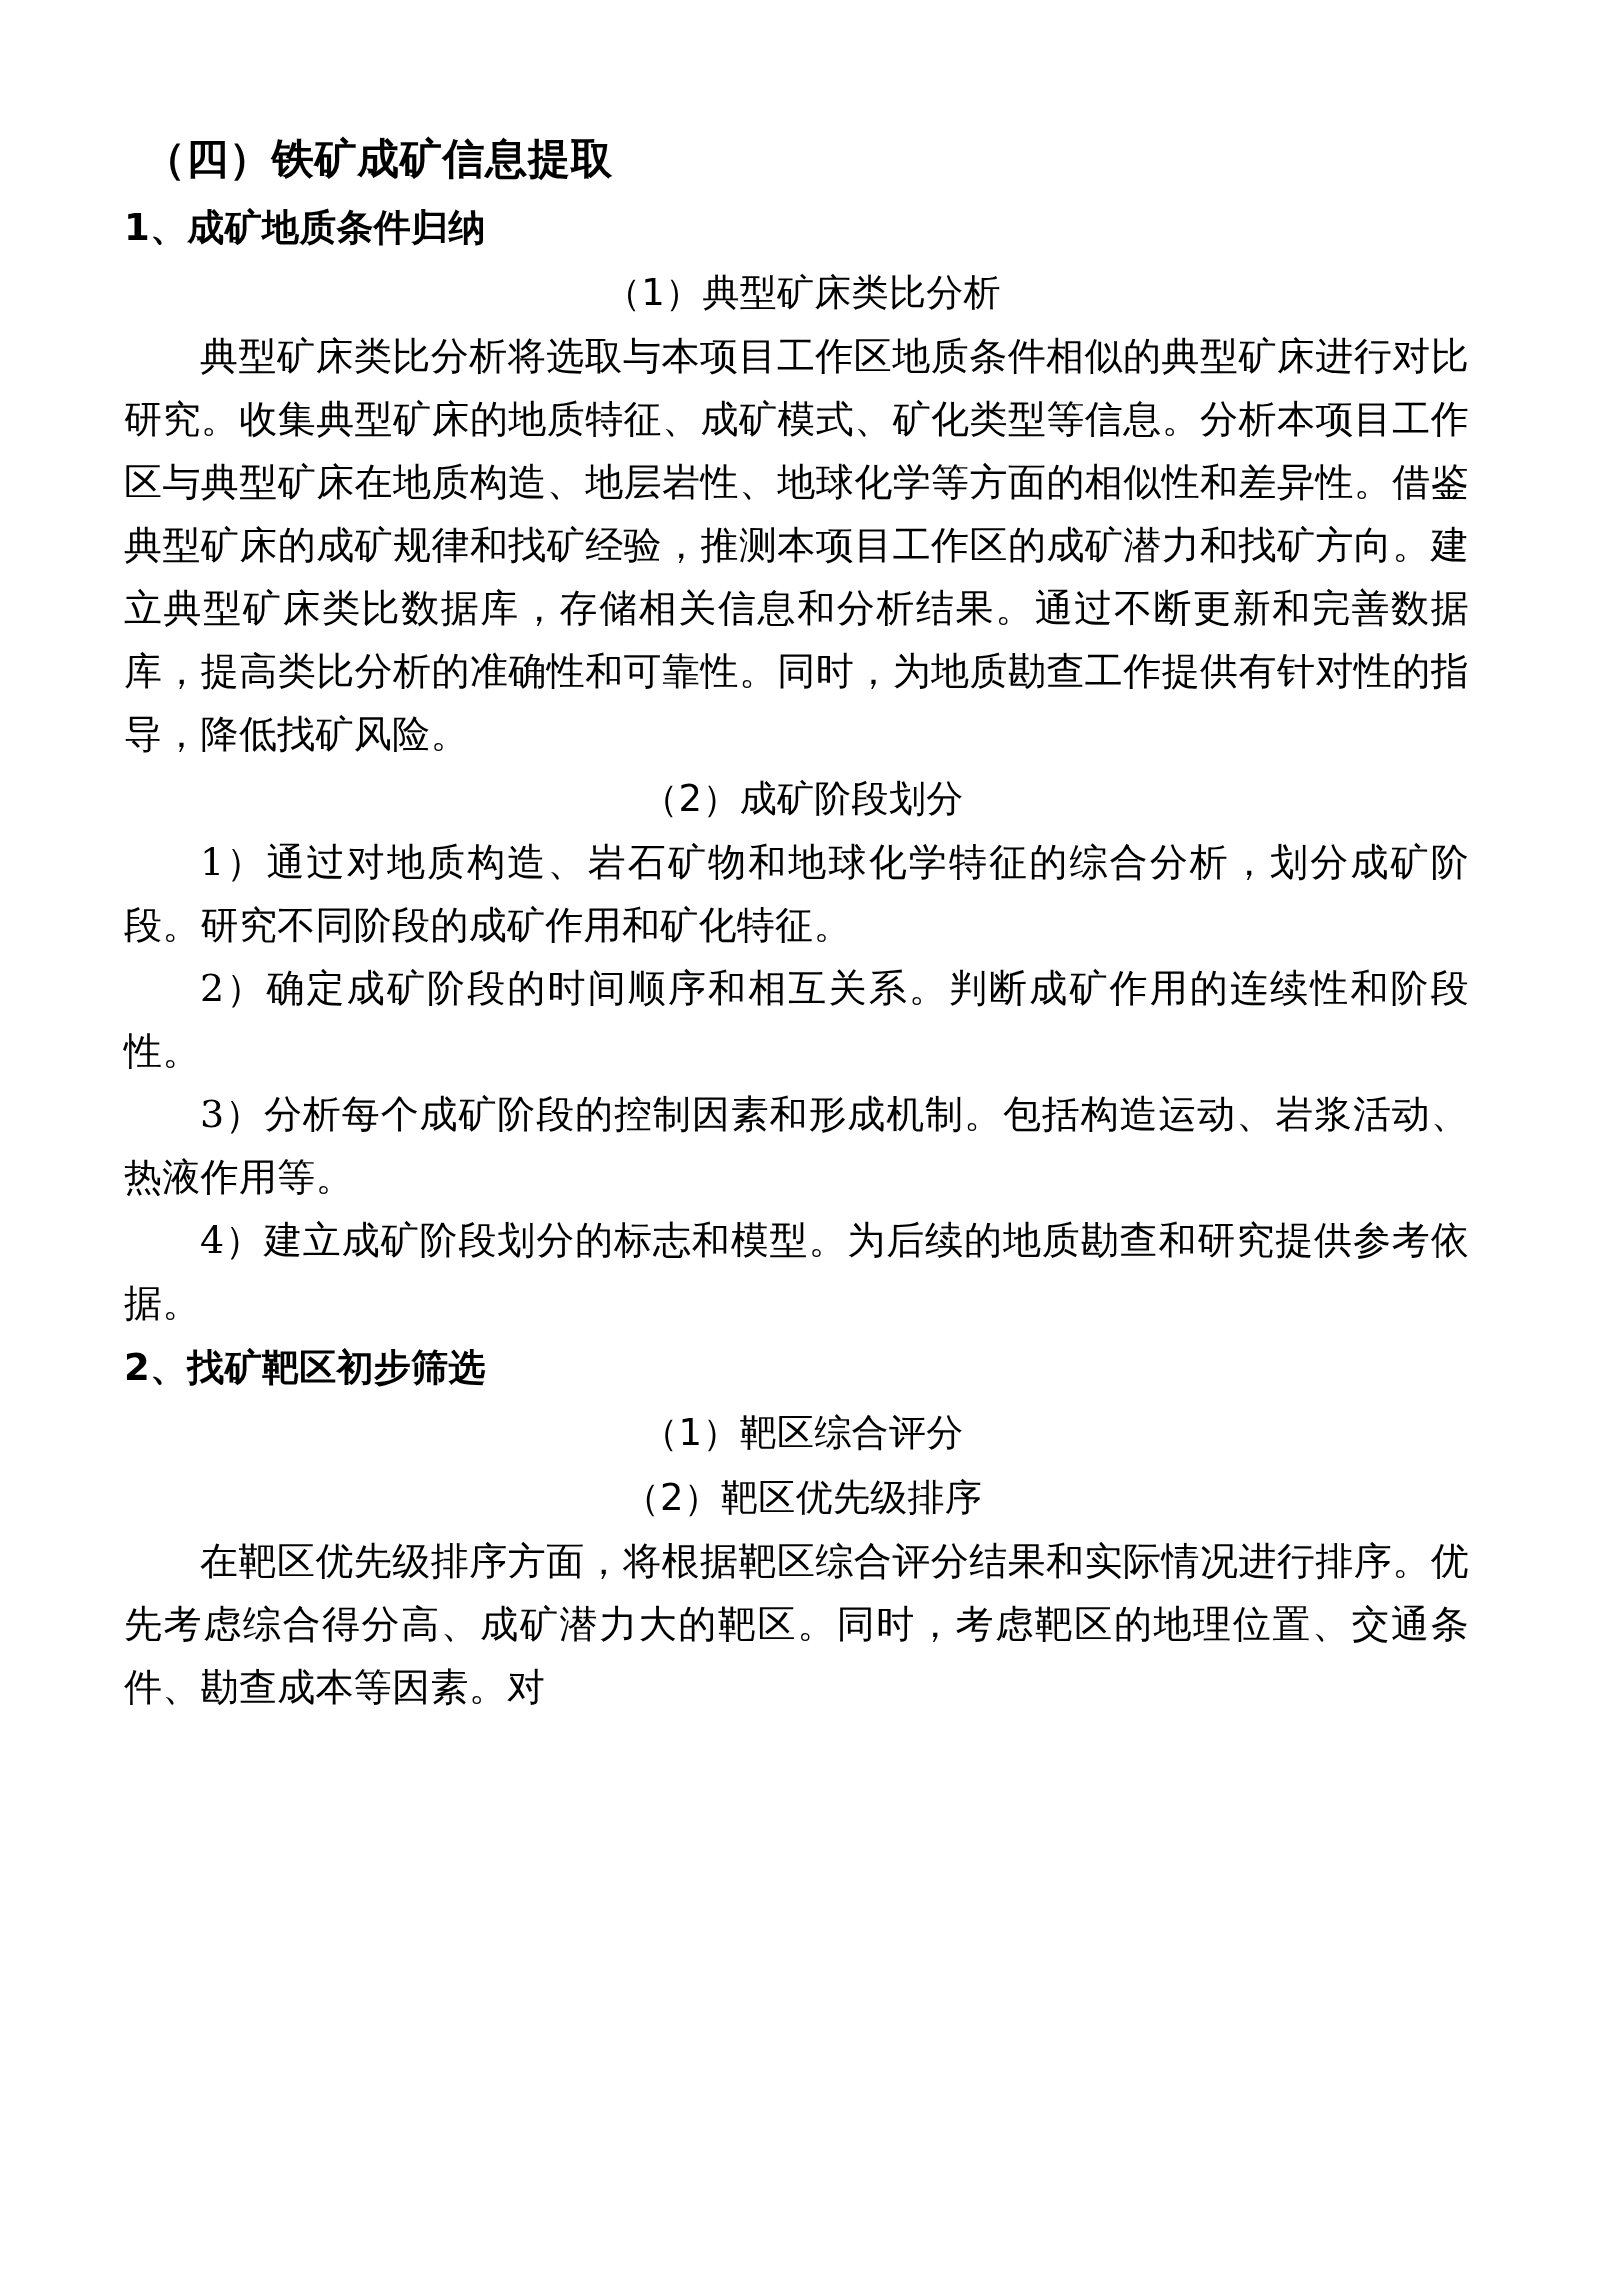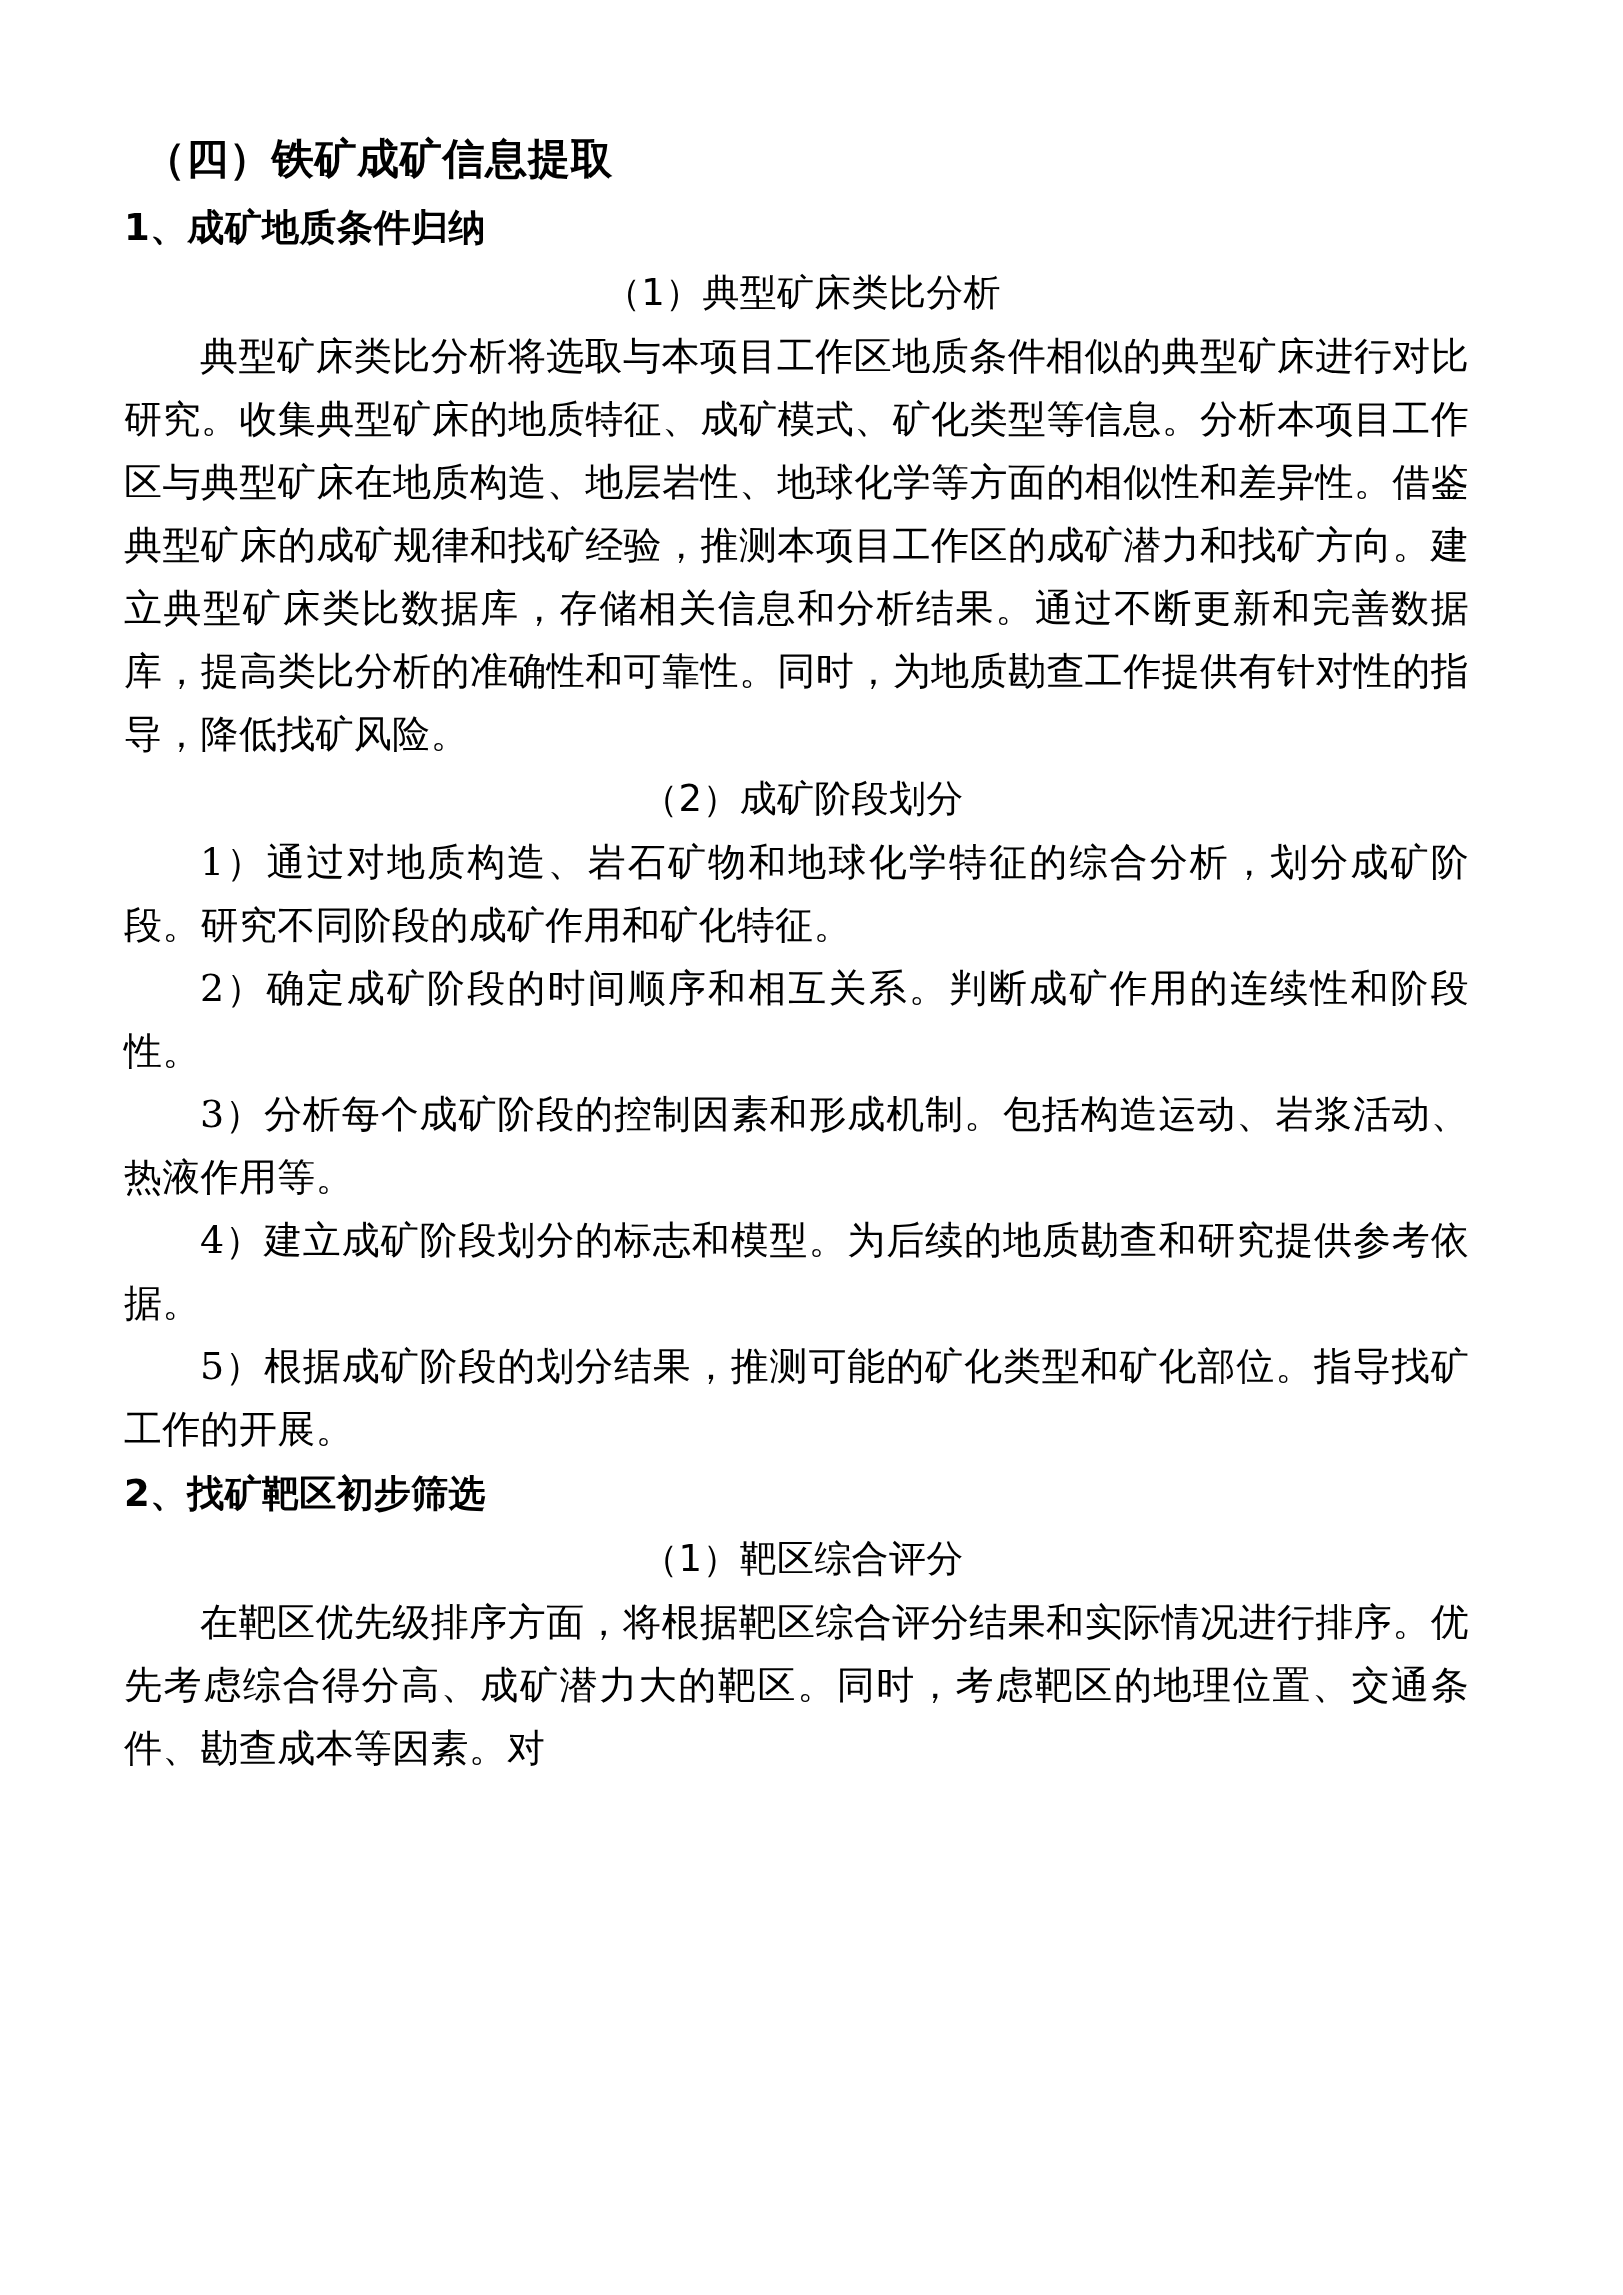"5）根据成矿阶段的划分结果，推测可能的矿化类型和矿化部位。指导找矿工作的开展。" p.list-item { html: <p>5）根据成矿阶段的划分结果，推测可能的矿化类型和矿化部位。指导找矿工作的开展。</p> -> none }
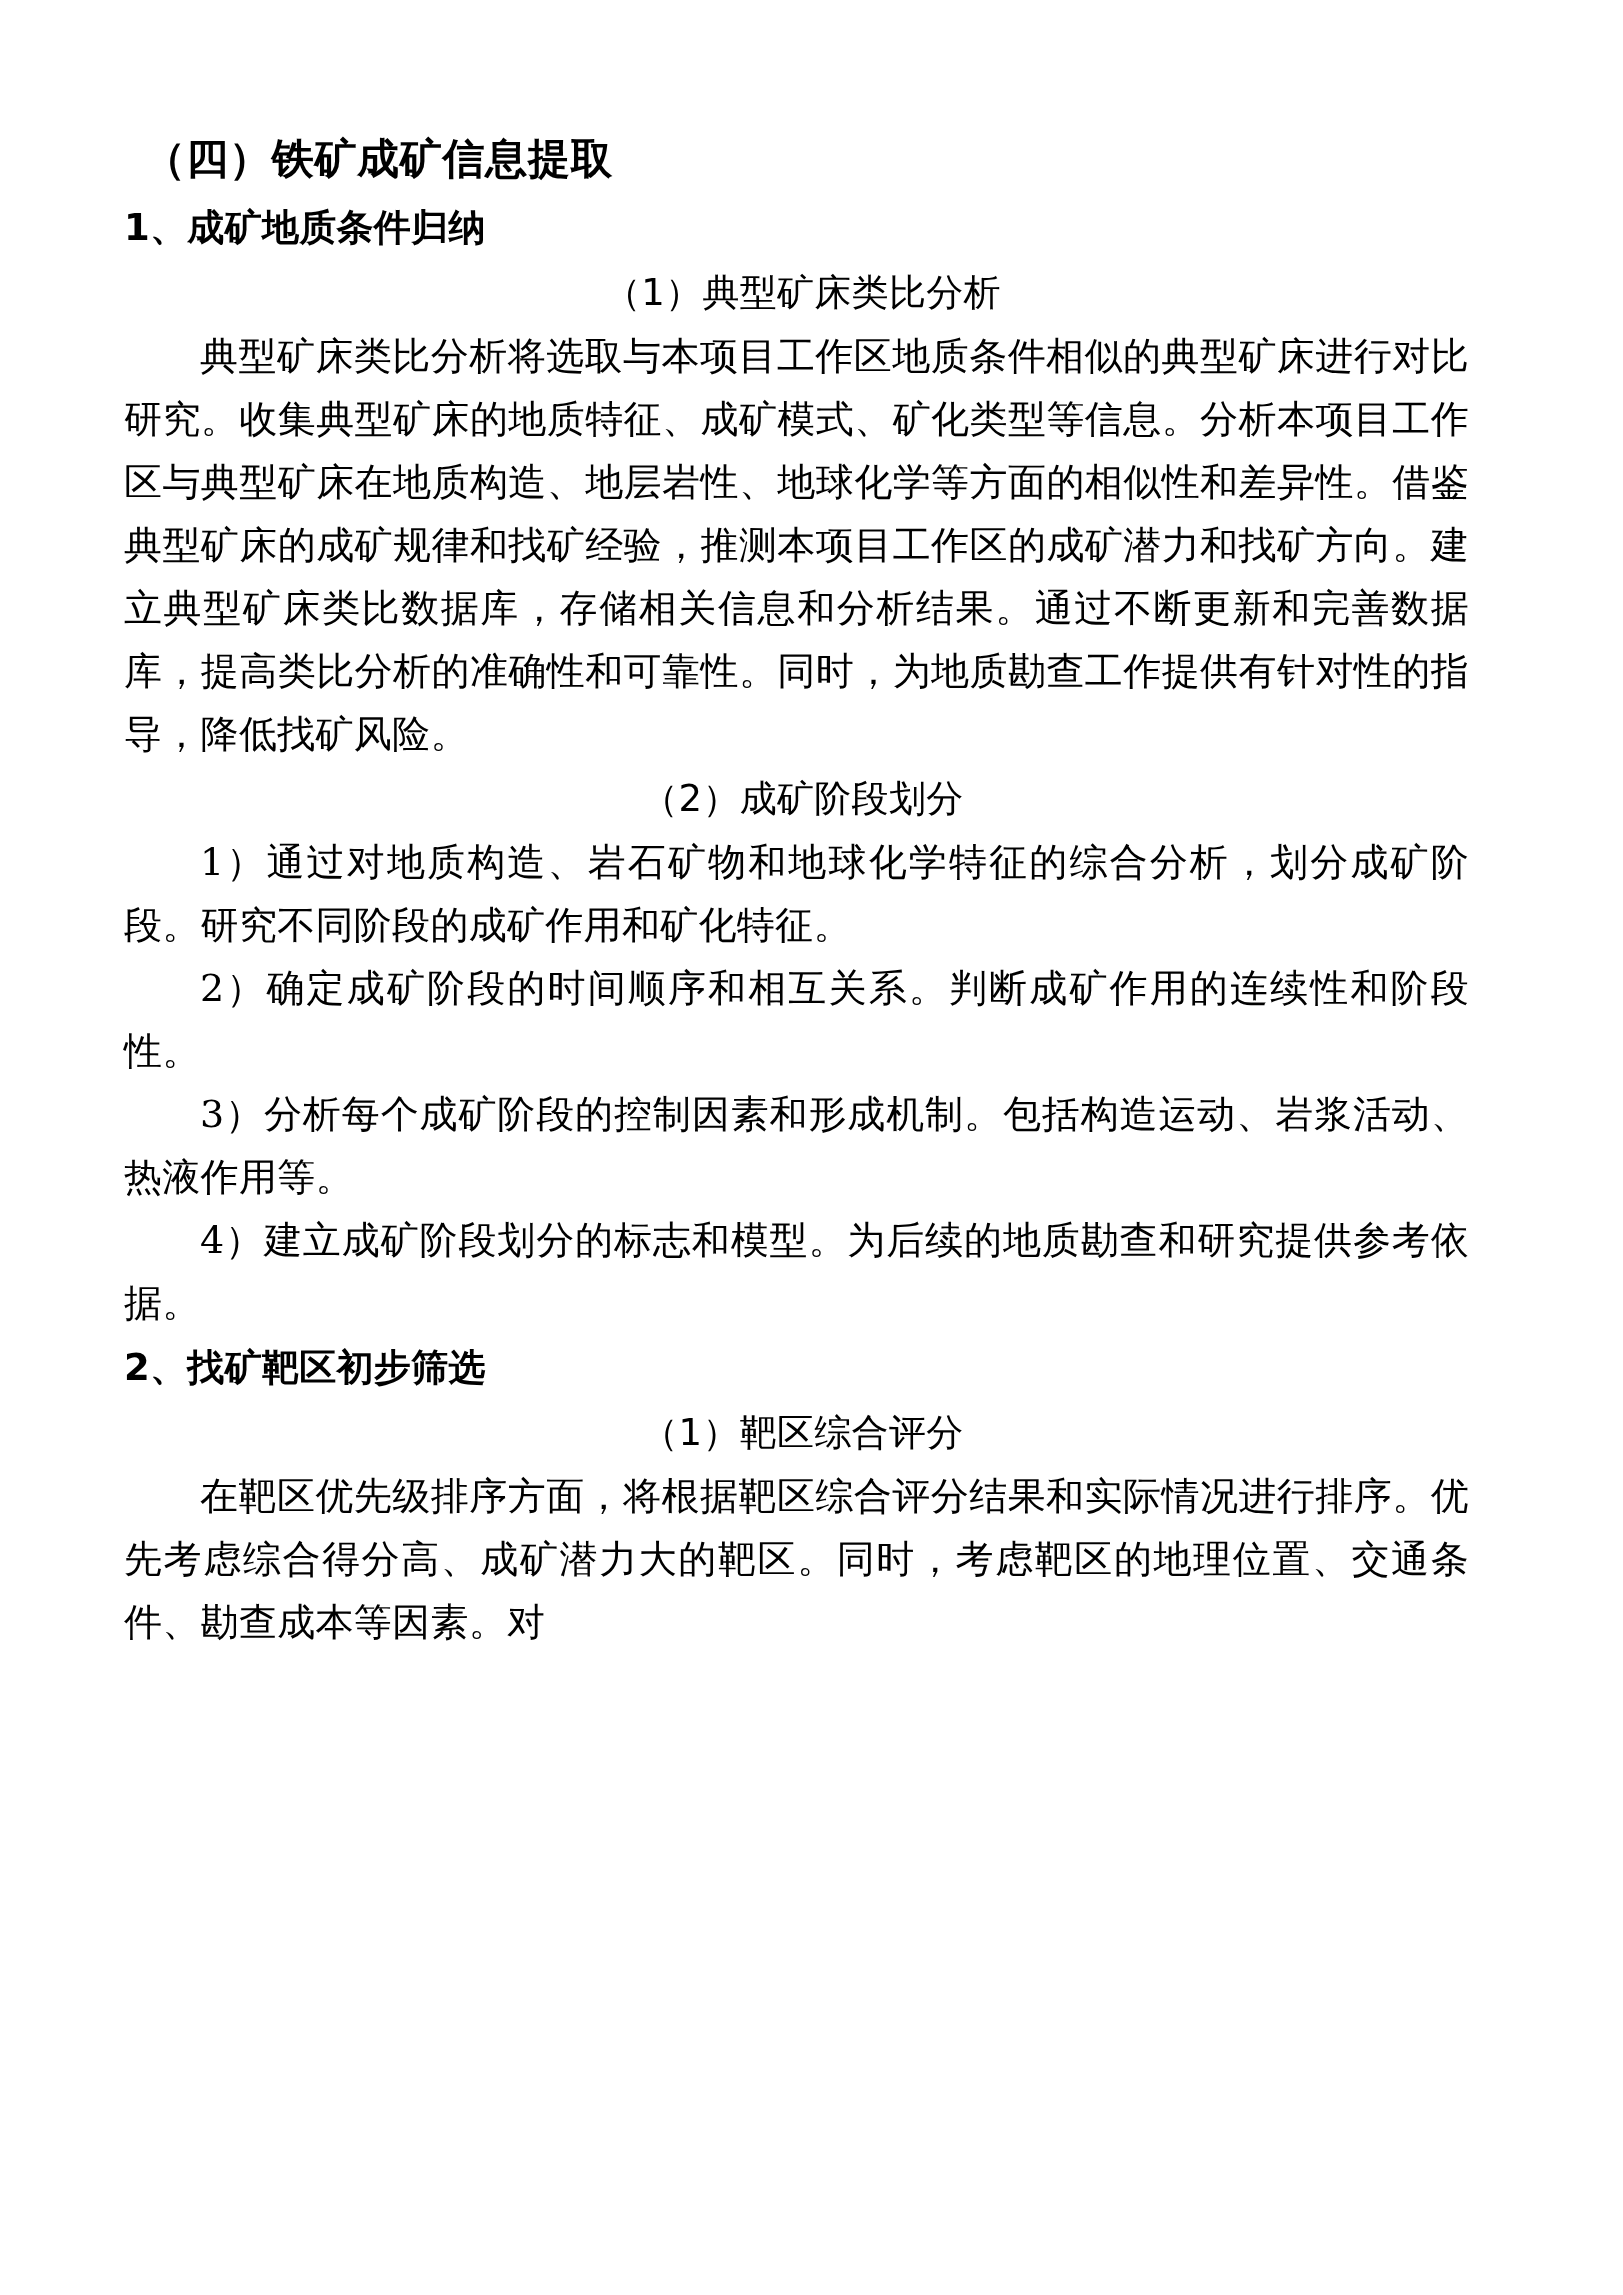"（2）靶区优先级排序" h4.h-paren { html: none -> <h4>（2）靶区优先级排序</h4> }
